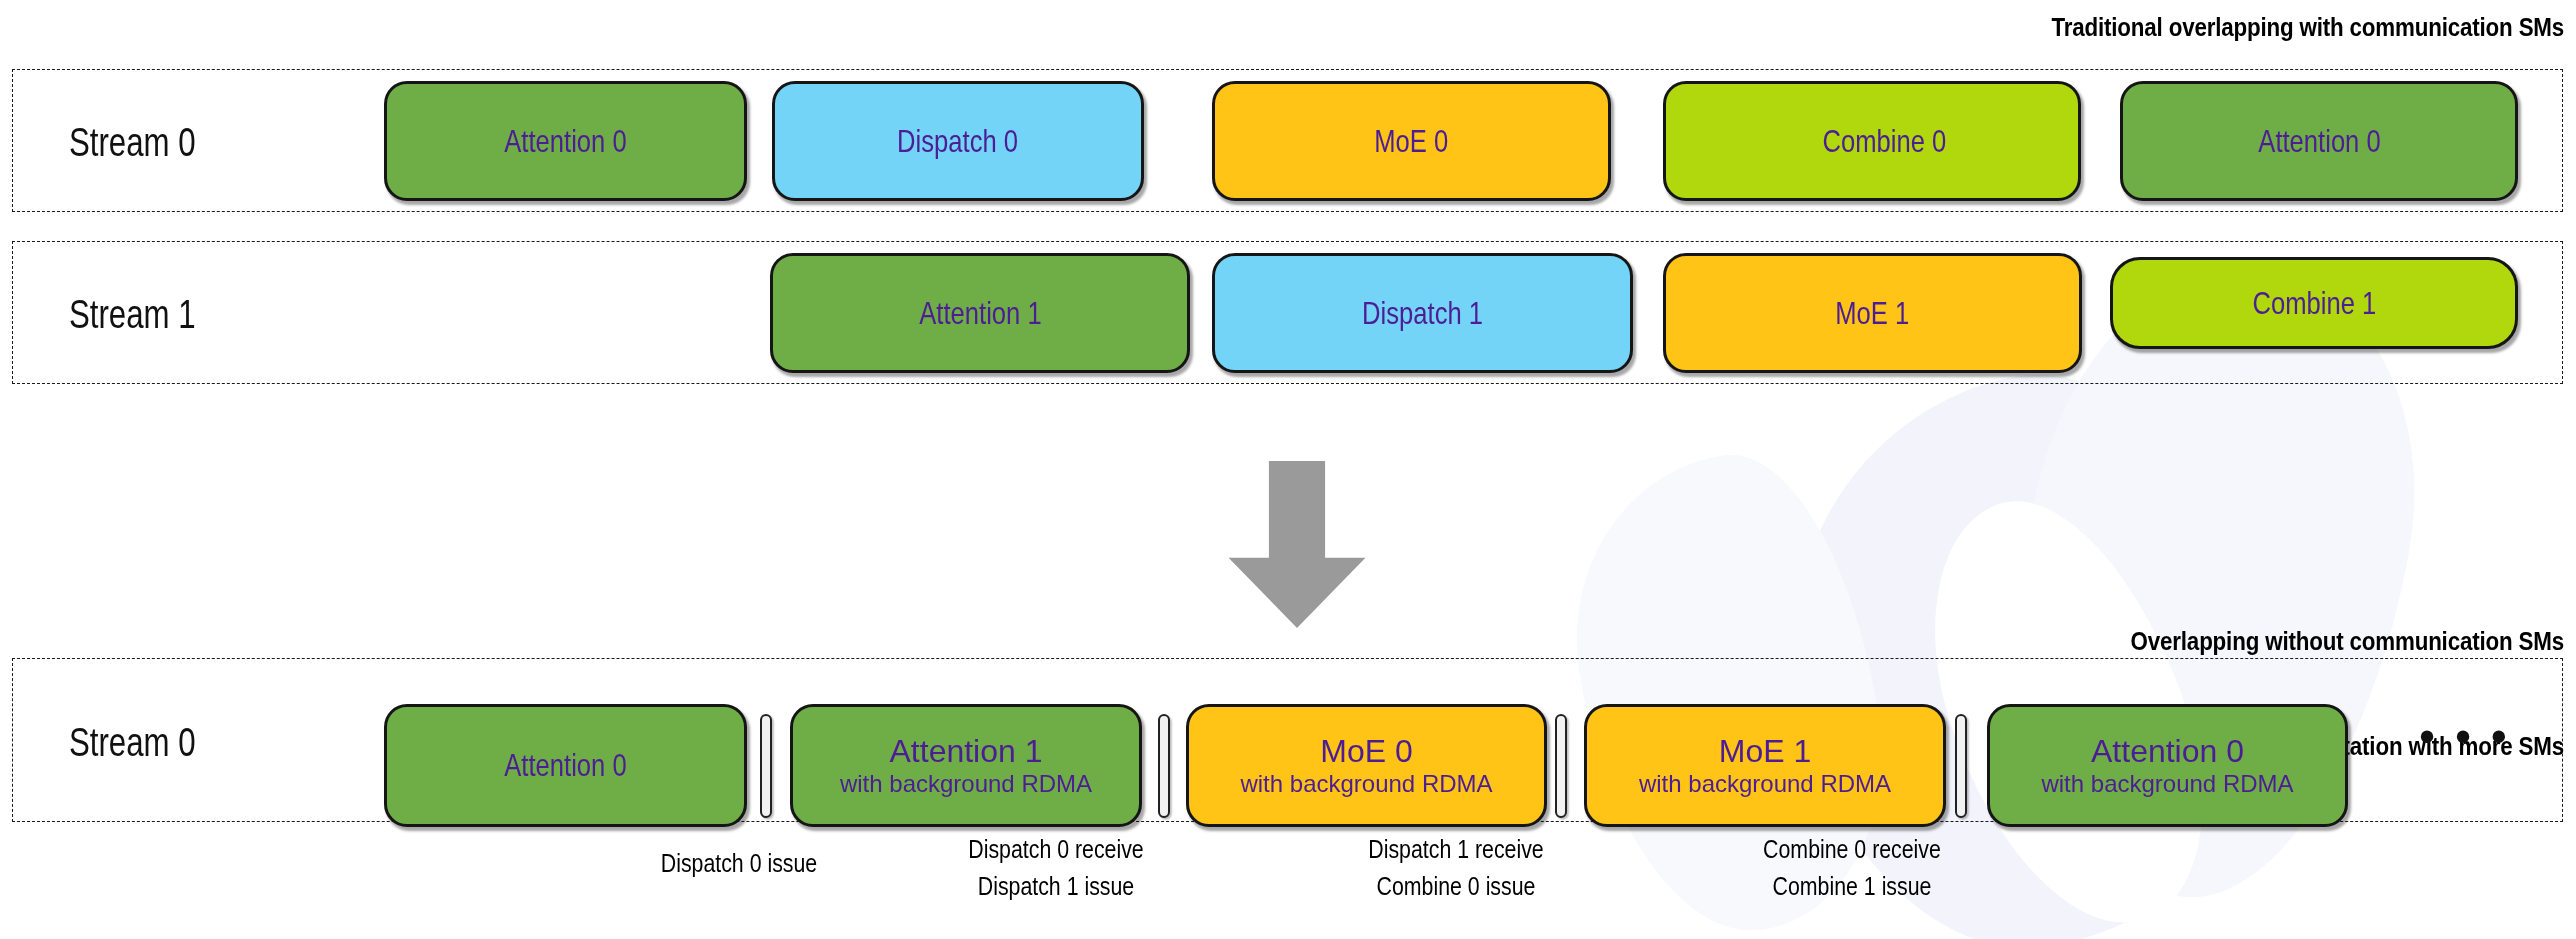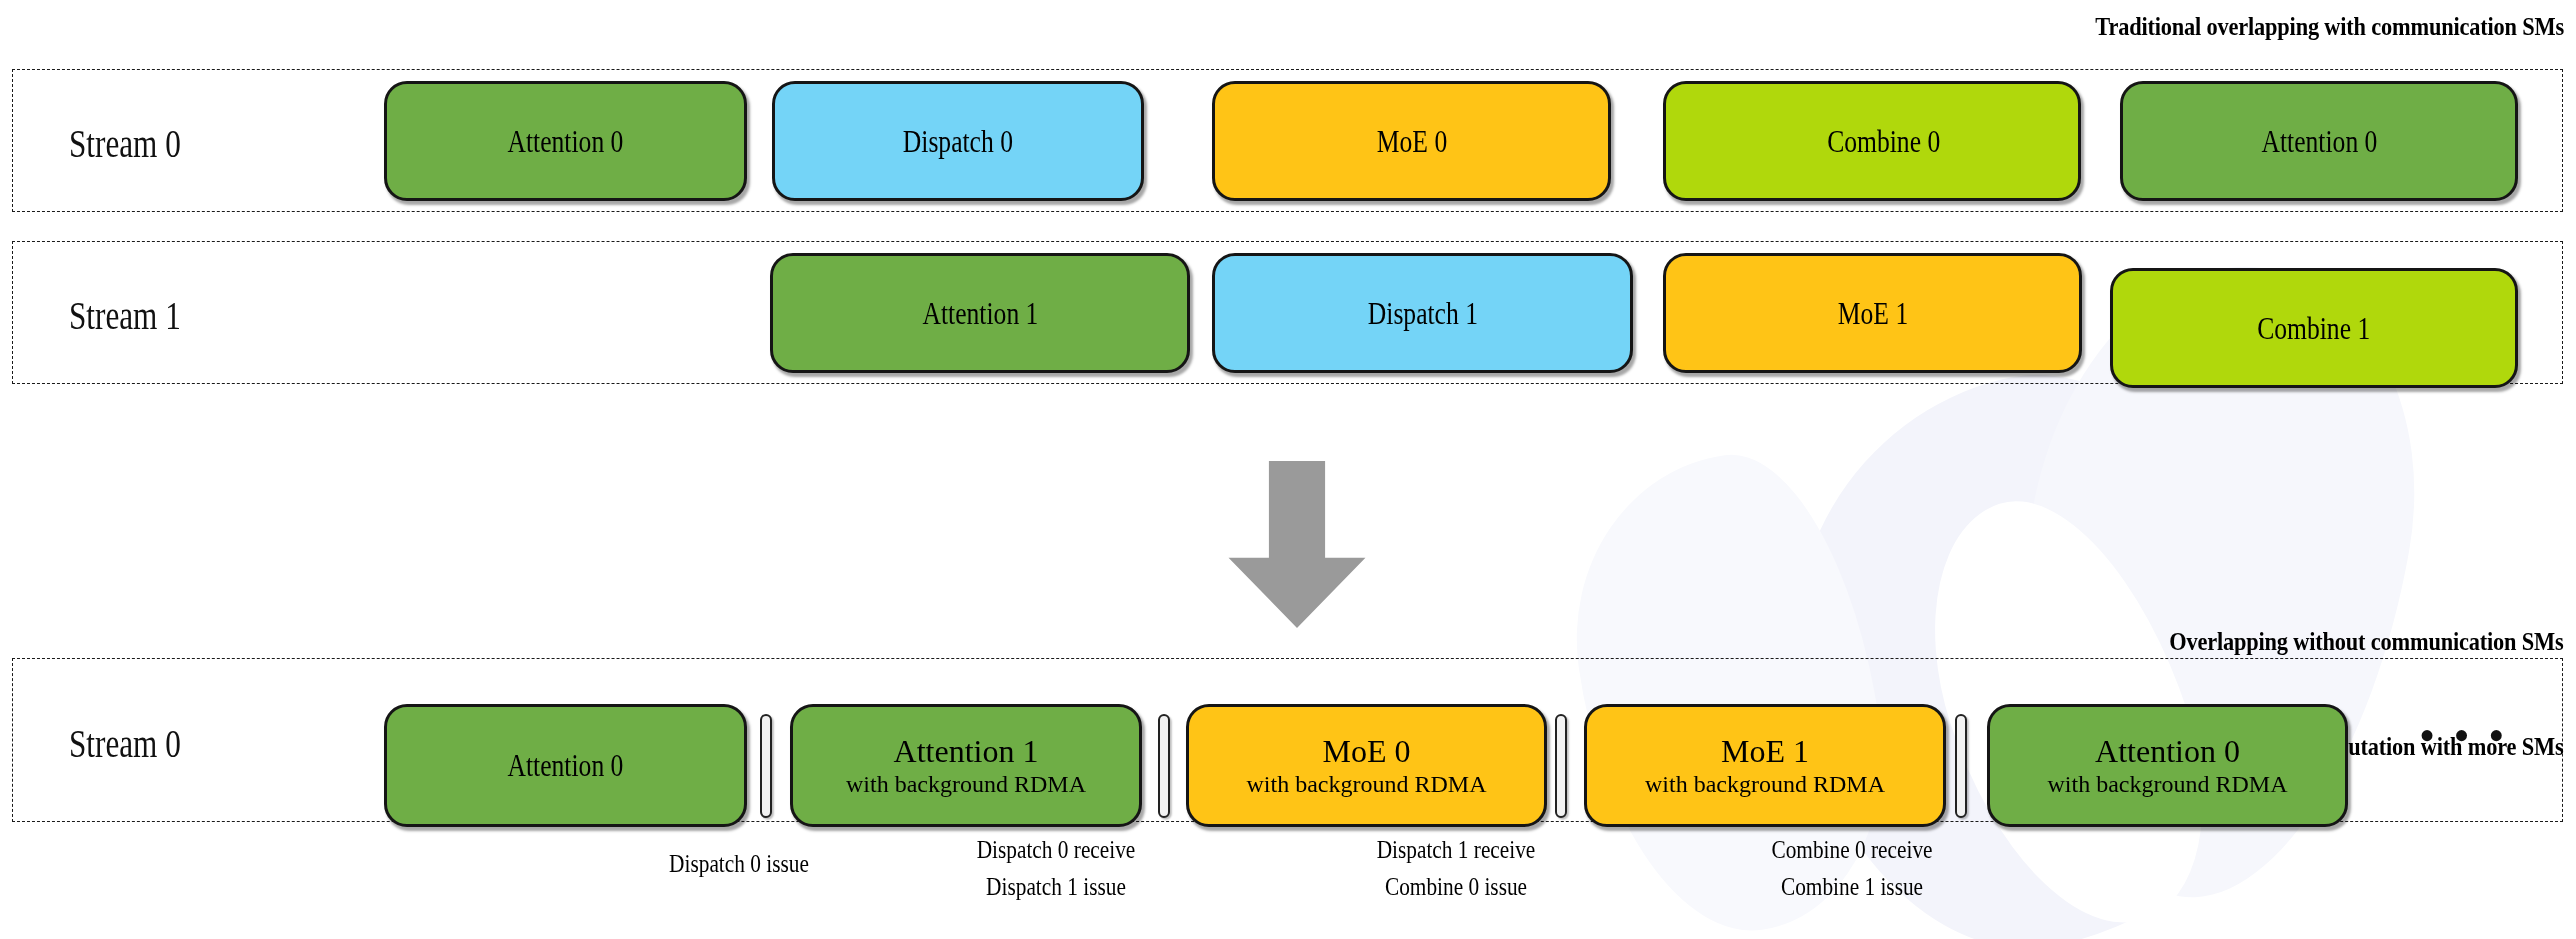"Traditional overlapping with" #canvas { font-family: Liberation Serif, serif -> none }
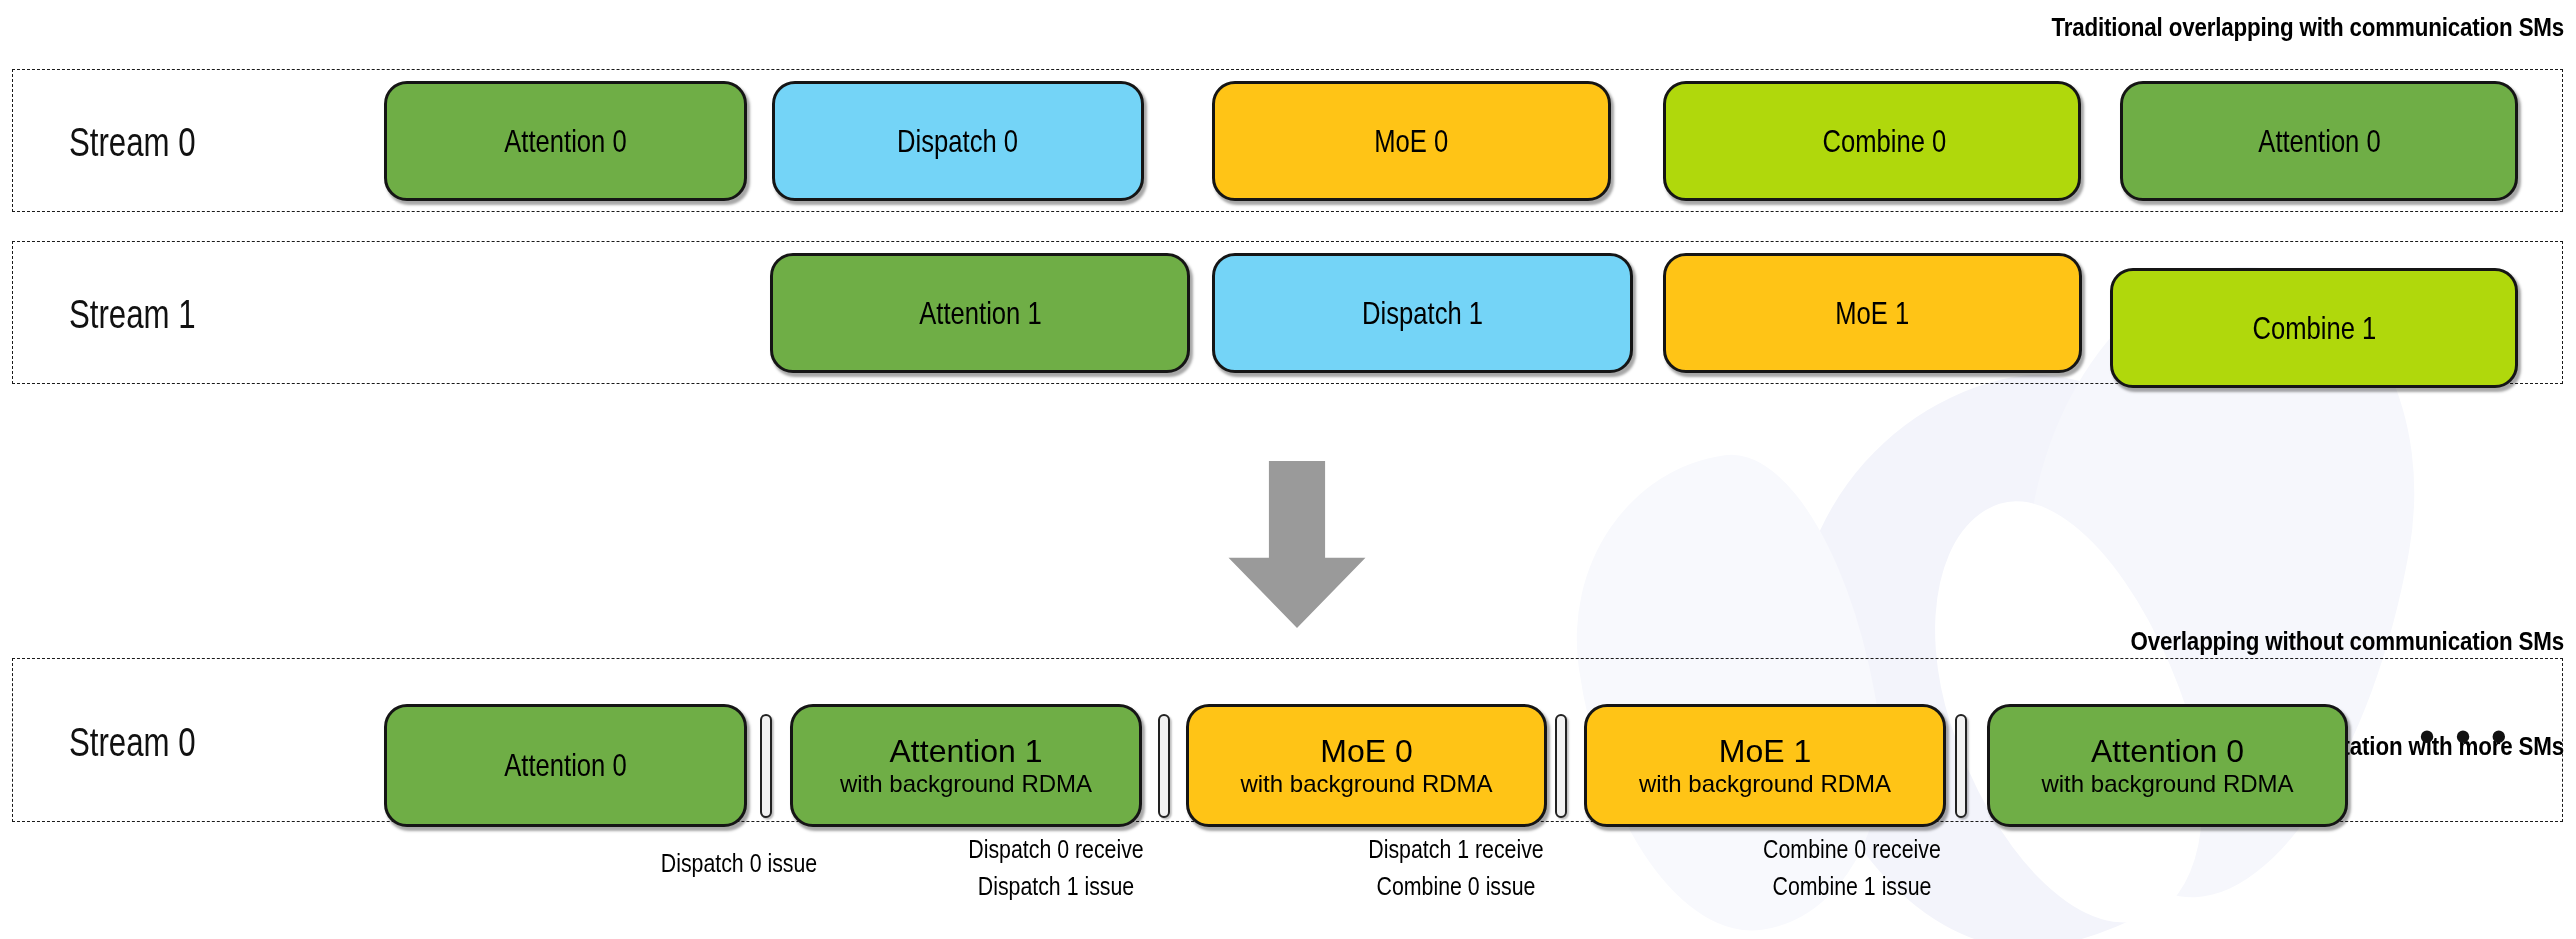"Attention 0" .block { color: #000000 -> #4c1d95 }
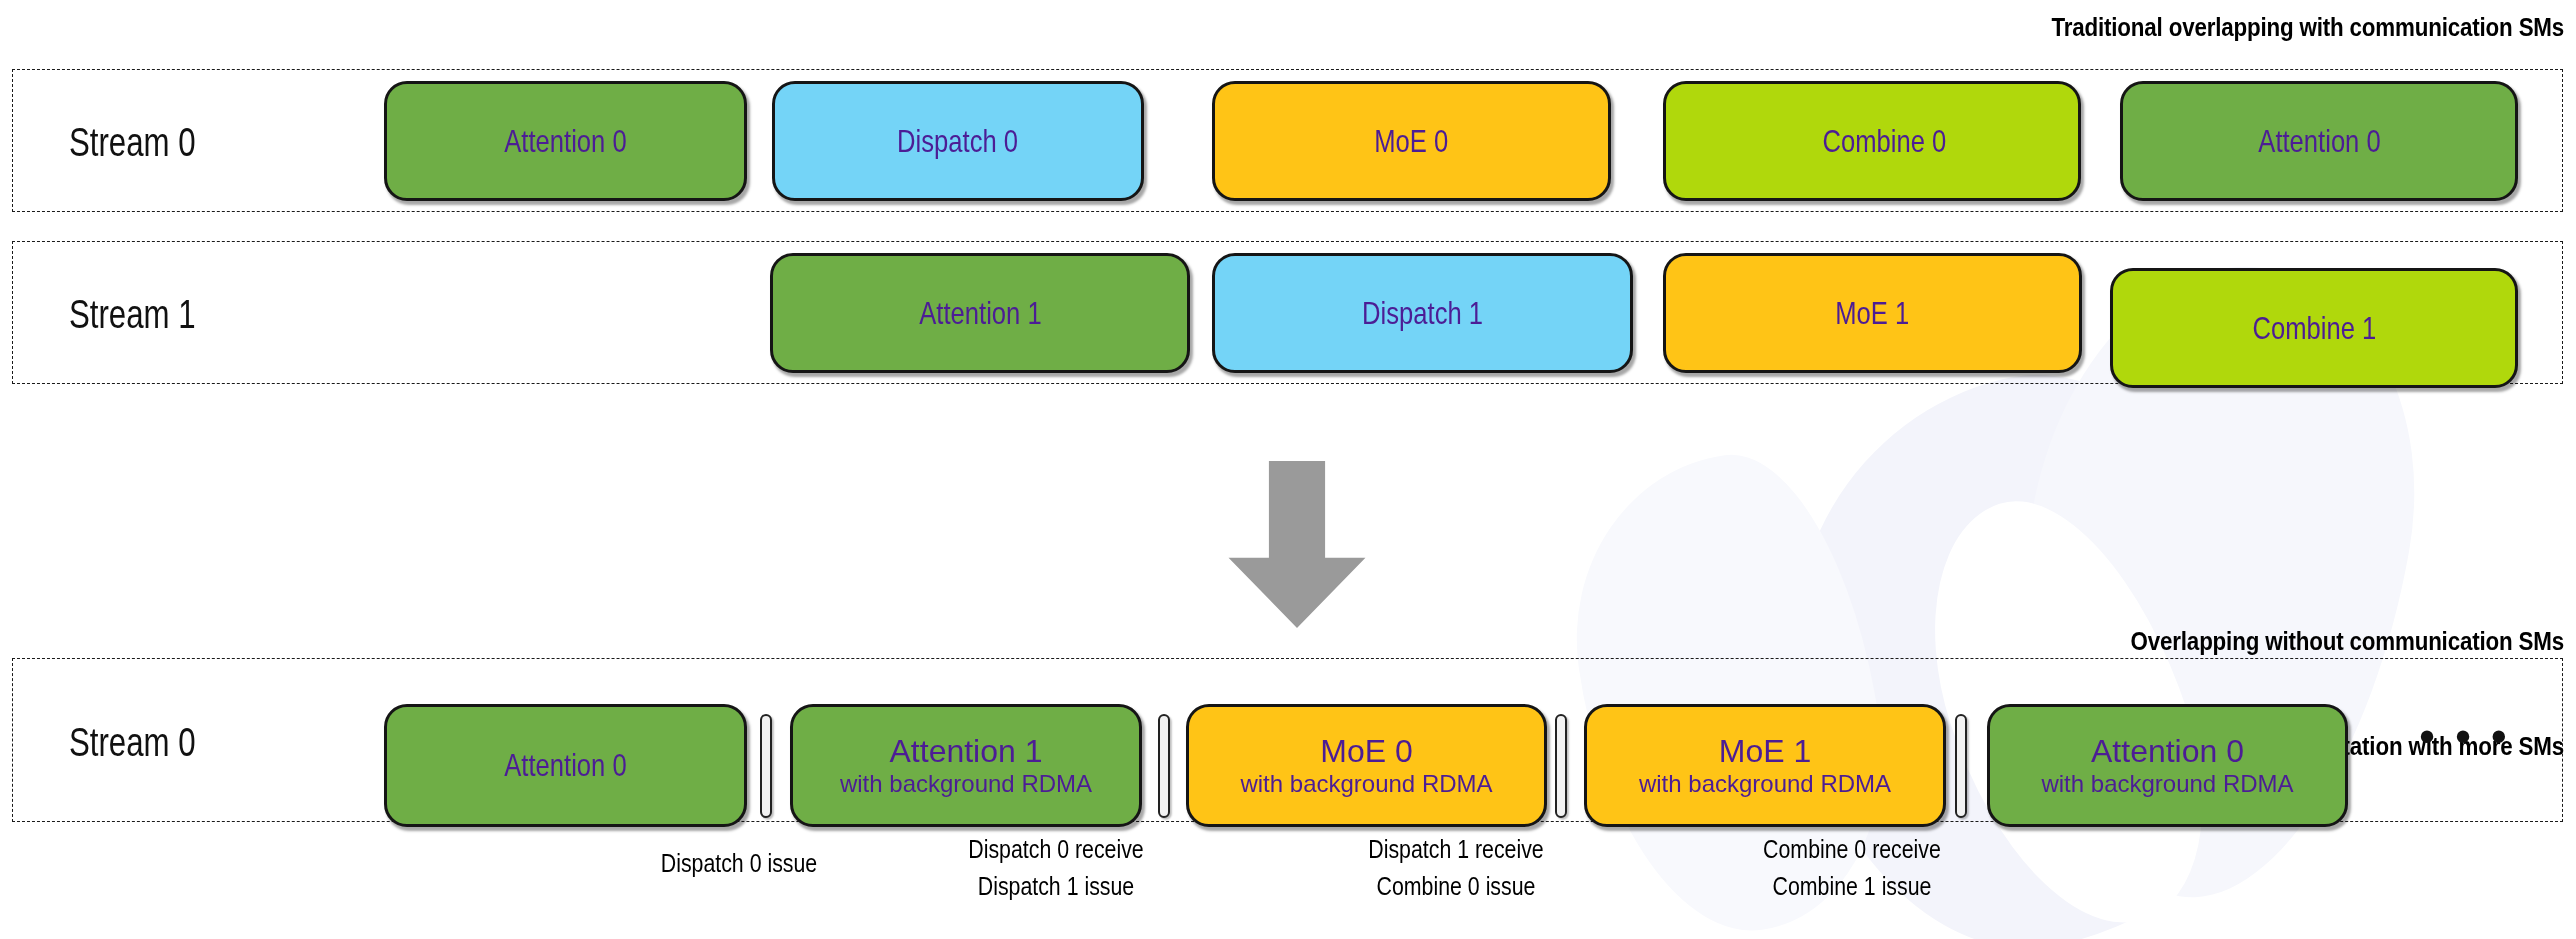"Combine 1" div.block { border-radius: none -> 30px; height: 120px -> 92px; top: 268px -> 257px }
